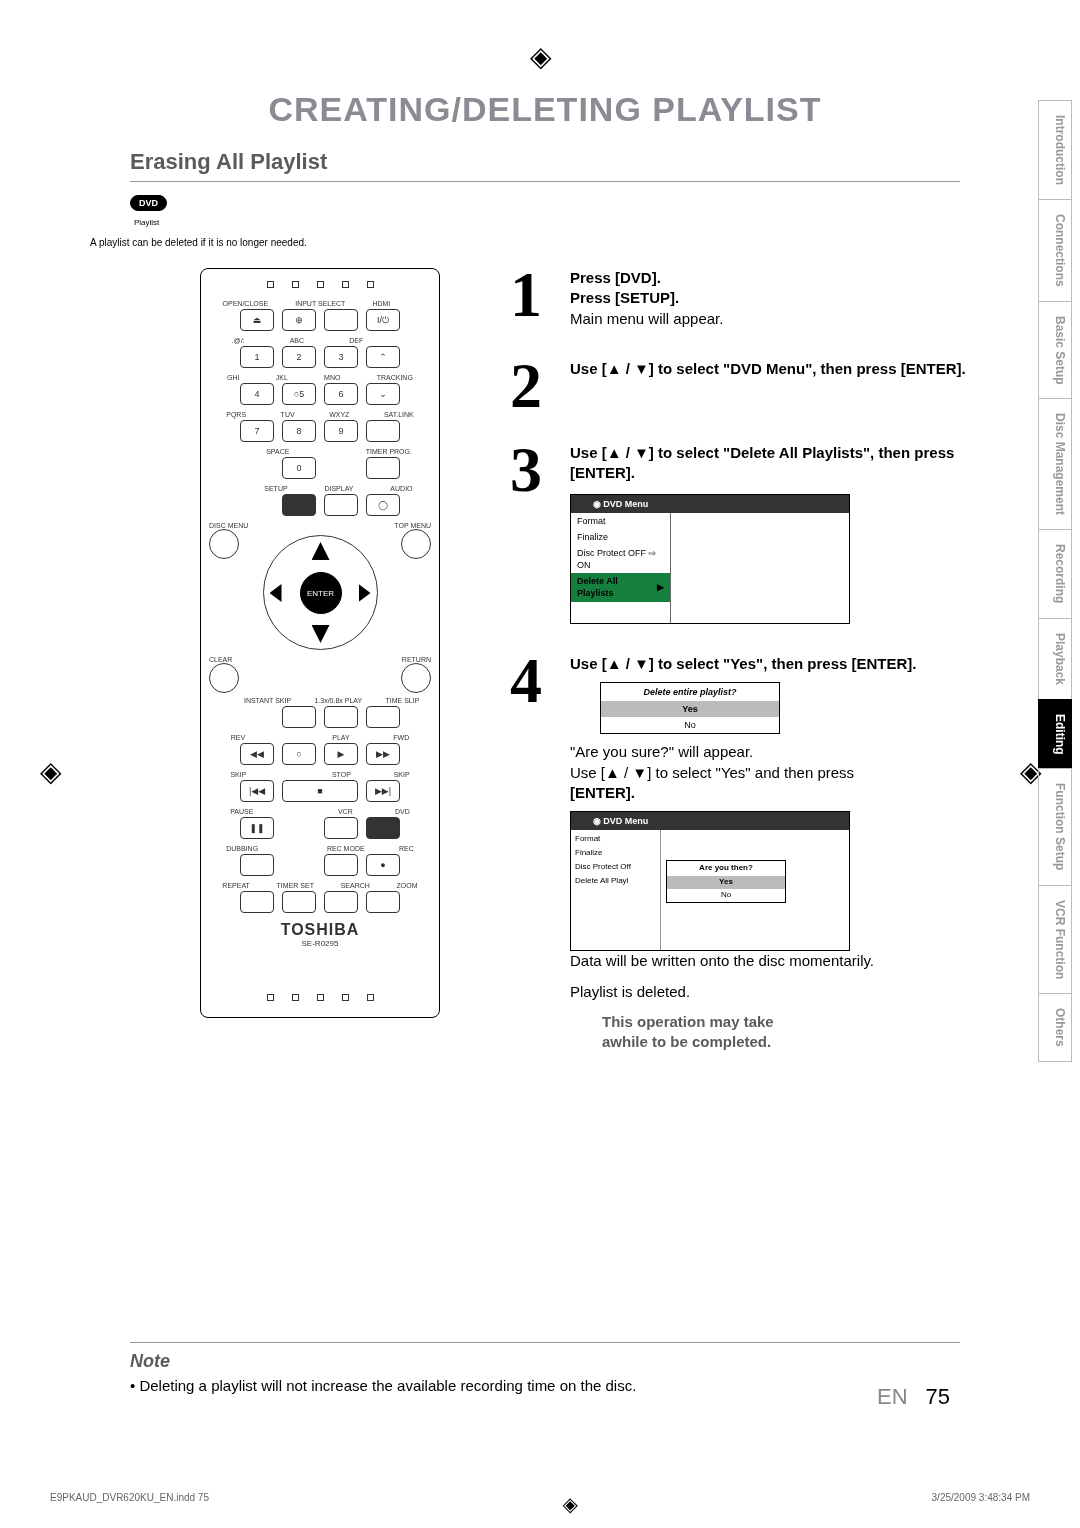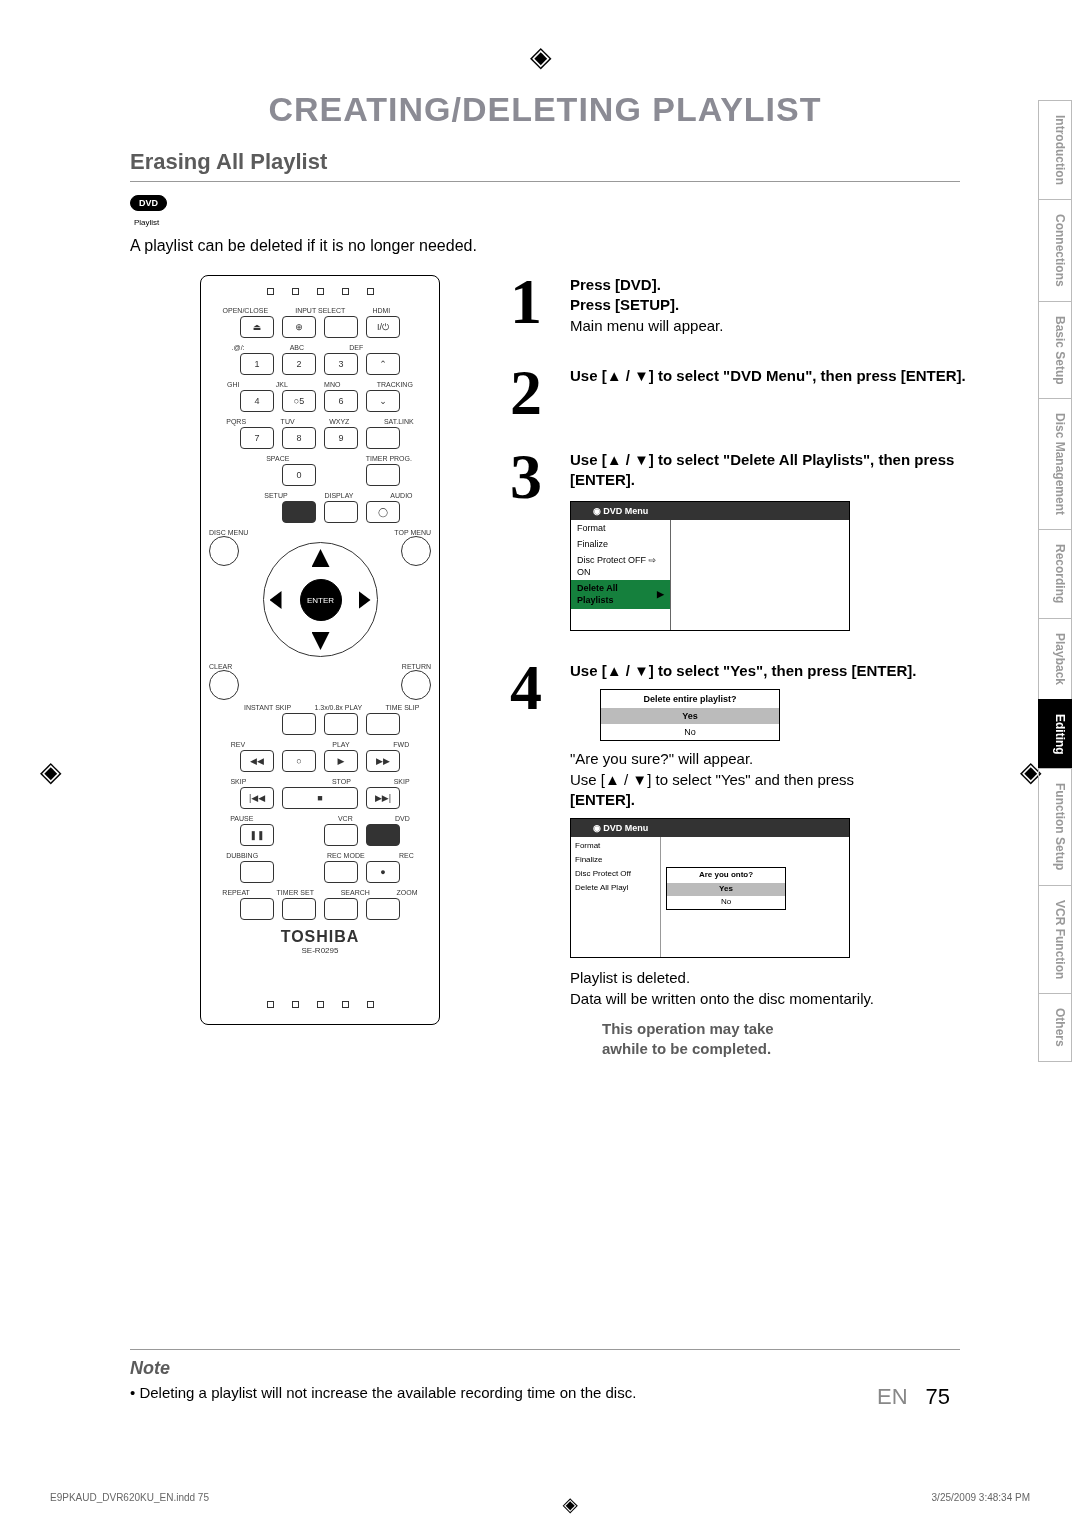"A playlist can be deleted" .intro-text { font-size: 16px -> 10px; margin-left: 40px -> none }
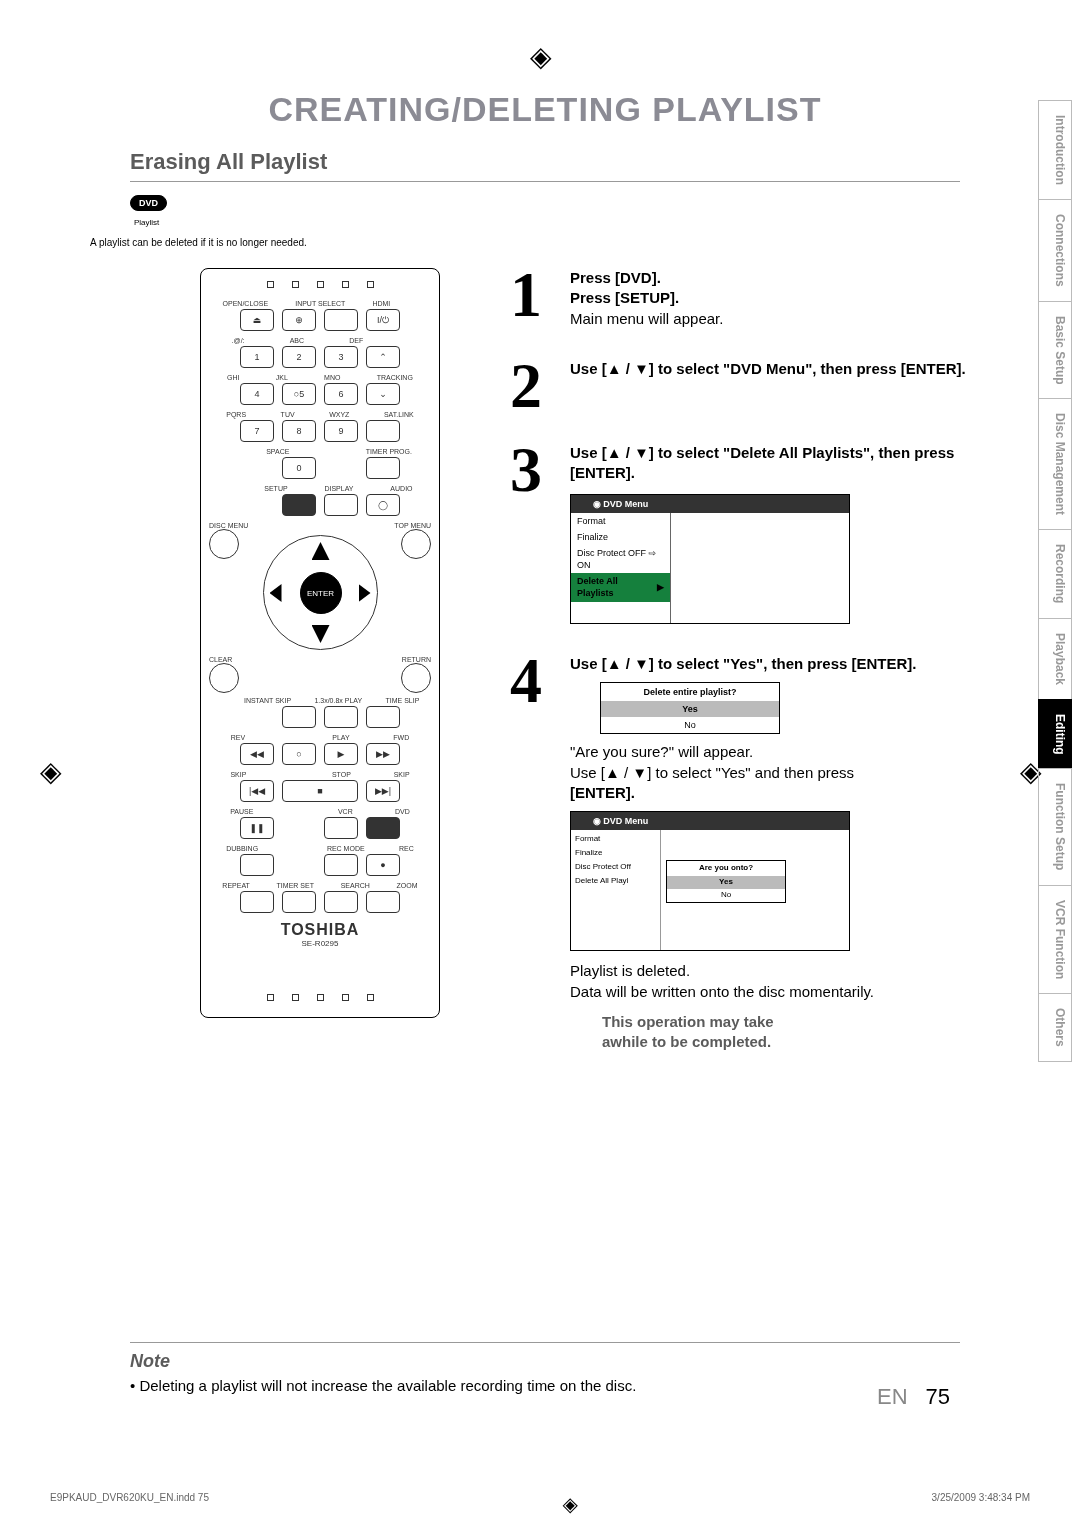"Delete entire playlist?" .osd-mini-title { font-style: none -> italic }
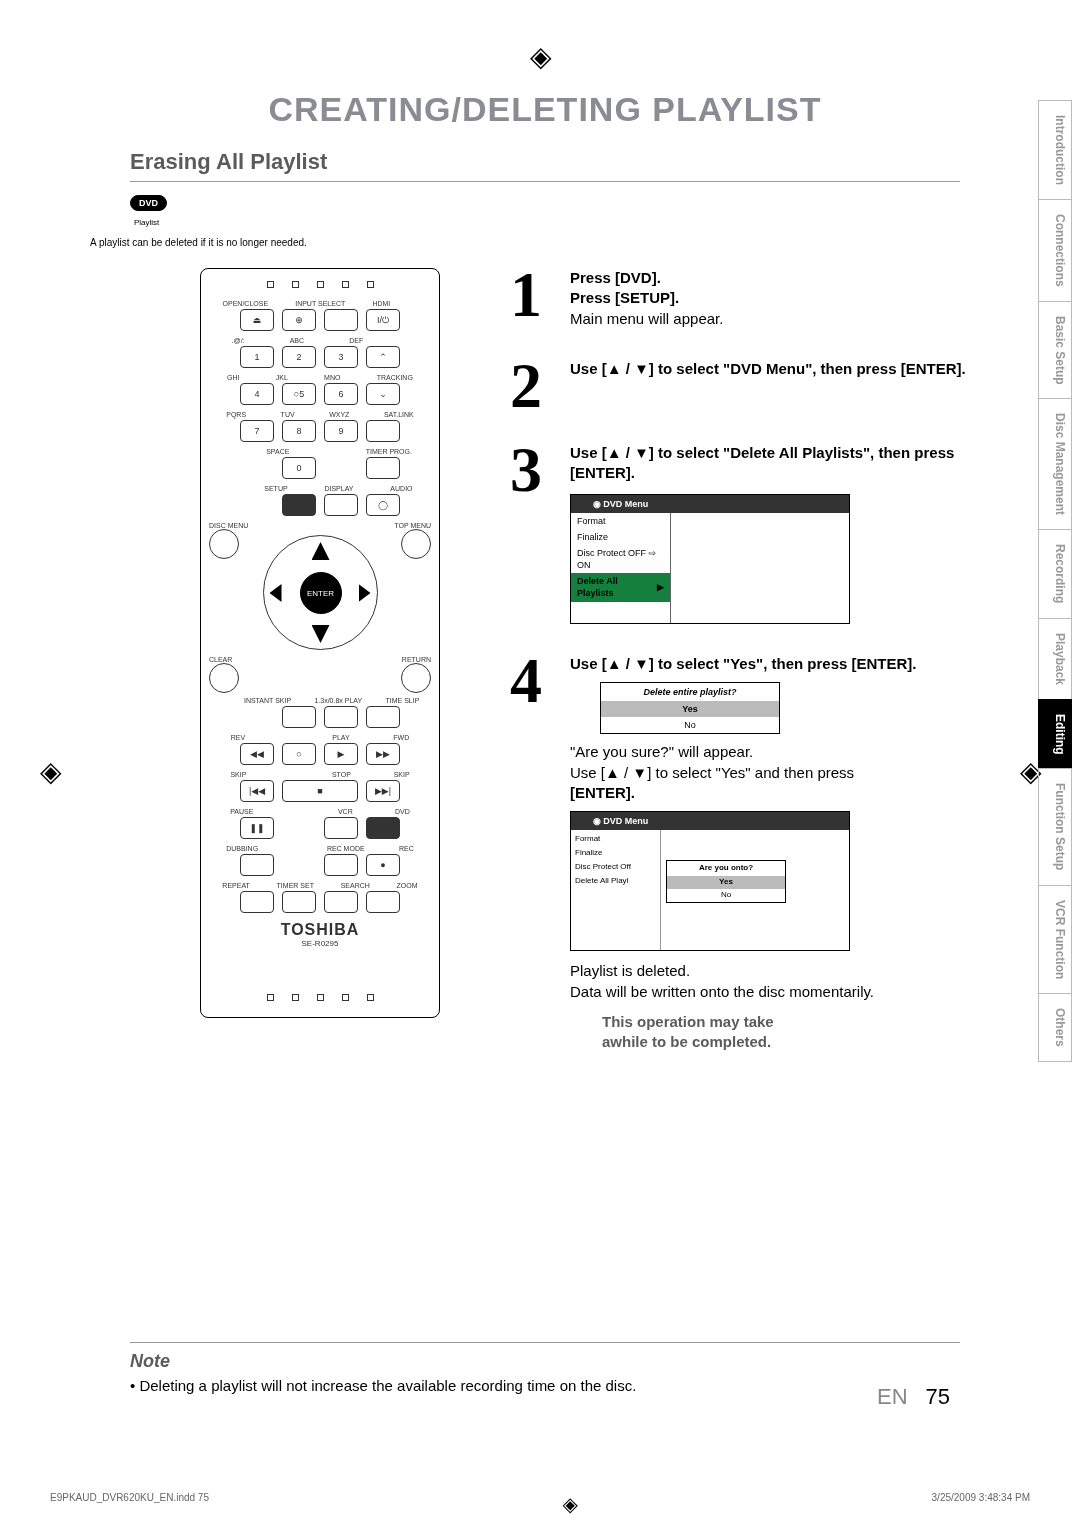"Are you onto?" div.confirm-title { text: onto -> then }
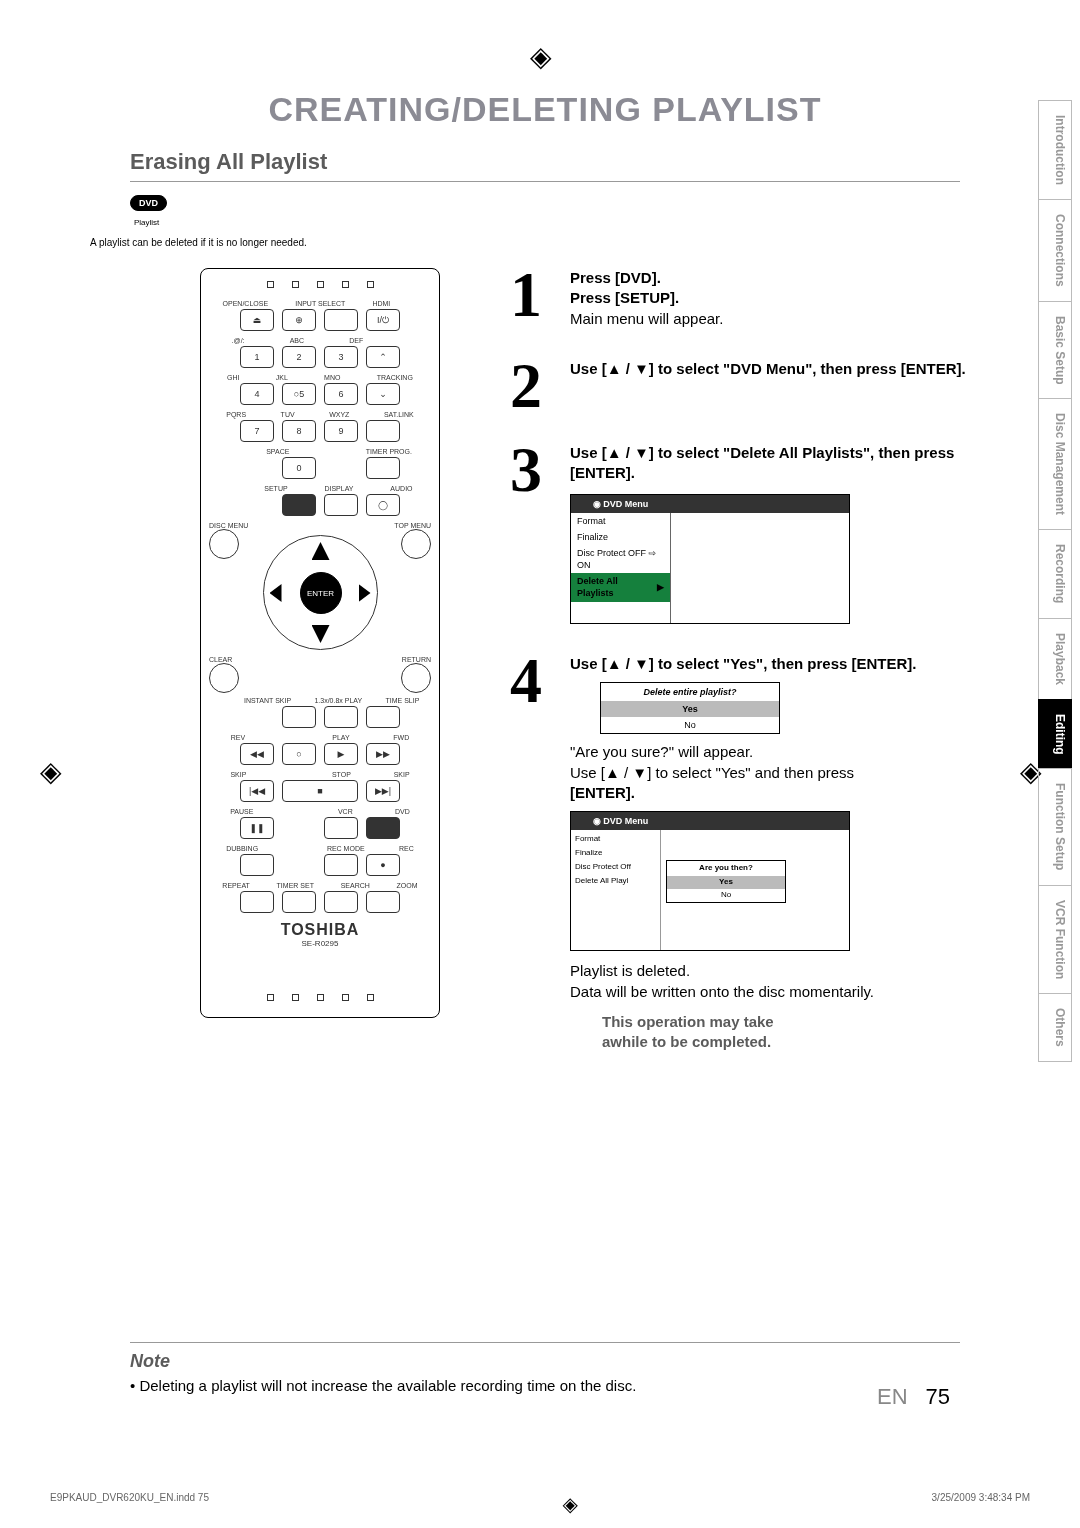"Playlist is deleted." div { order: before "Data will be written onto" -> after "Data will be written onto" }
